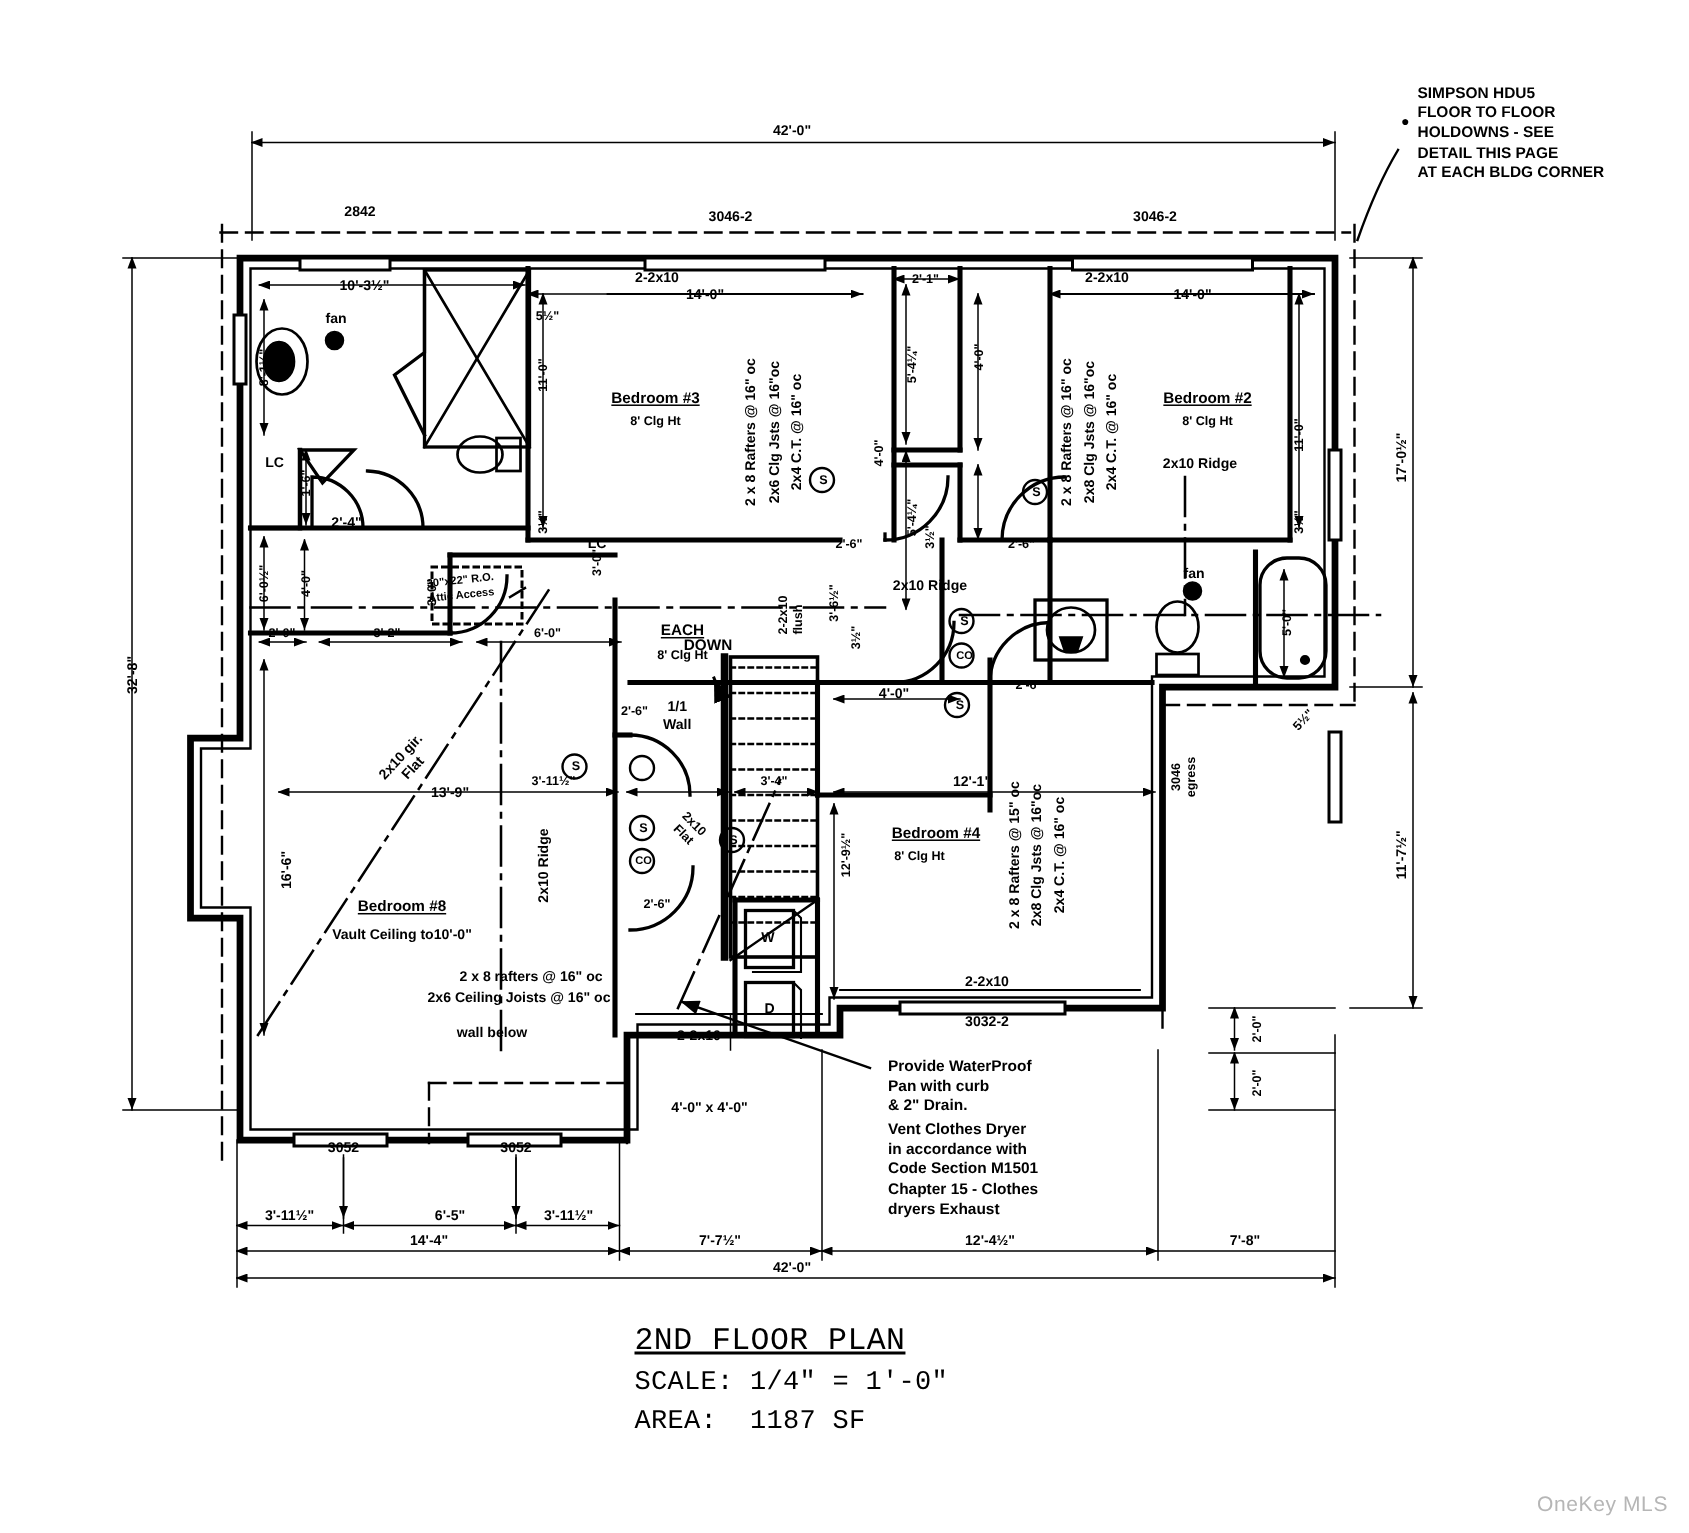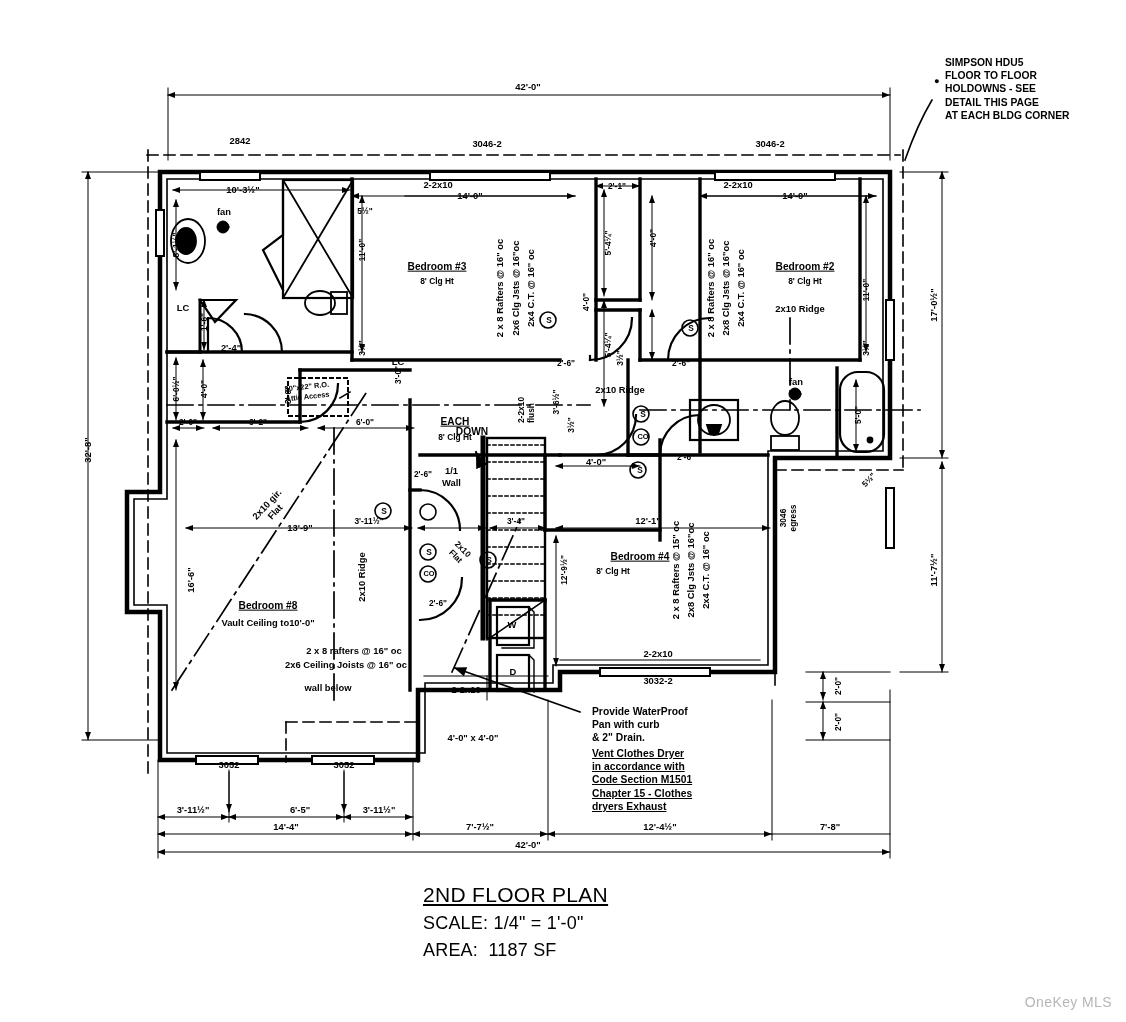"Bedroom #4" div.lbl { left: 640px -> 624px }
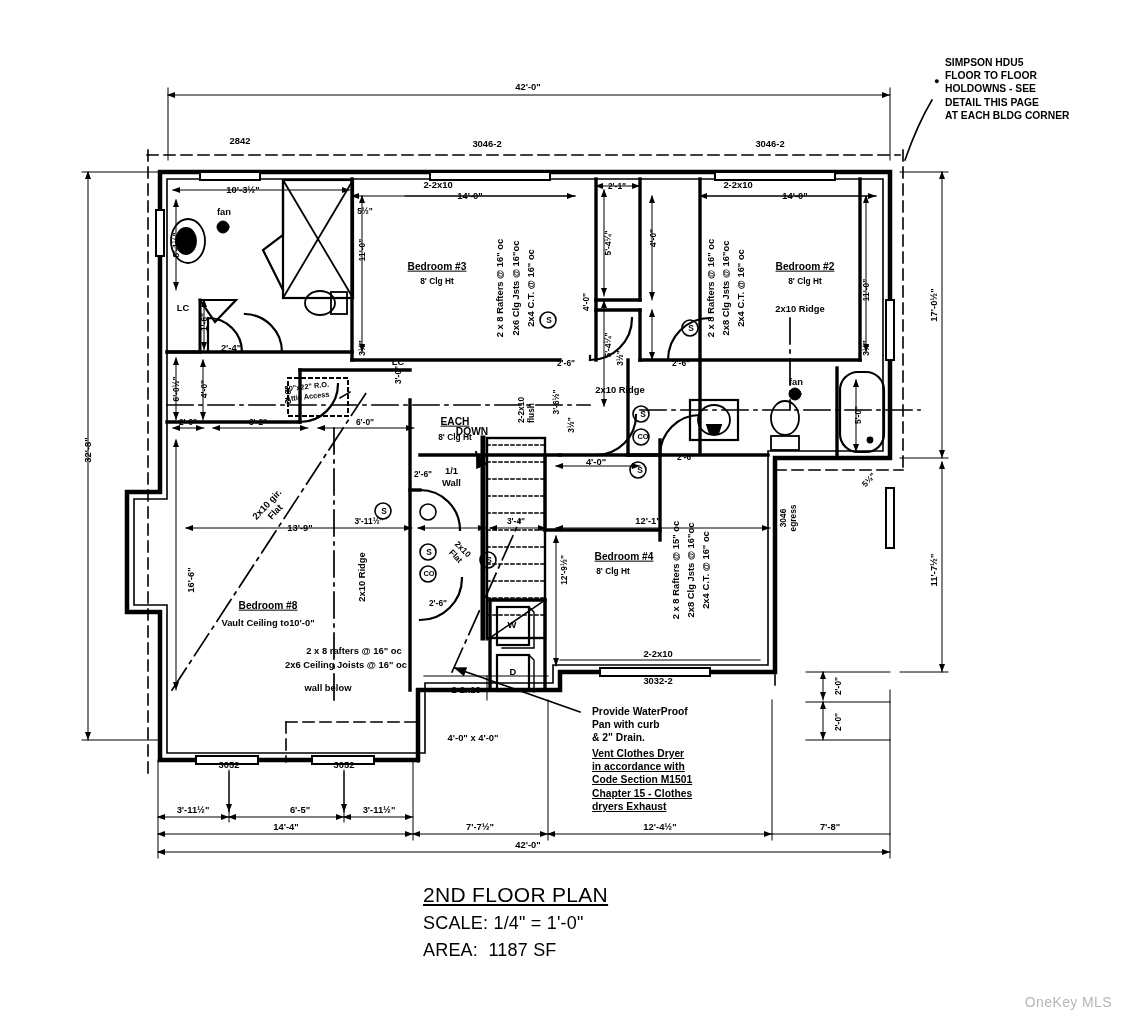"Vent Clothes Dryer" div.note { text-decoration: underline -> none }
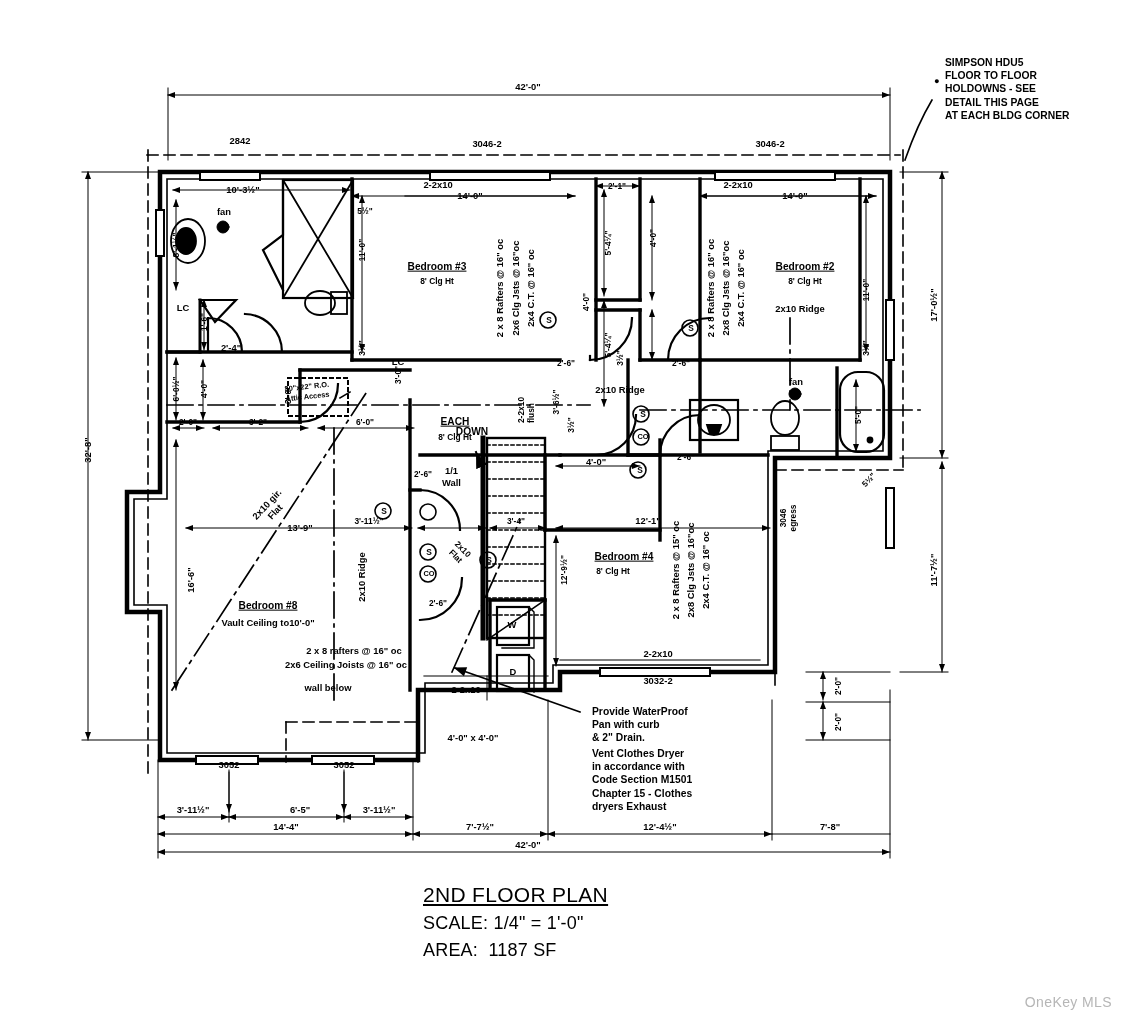"2ND FLOOR PLAN" .title-blk div { font-family: none -> Liberation Mono, monospace }
